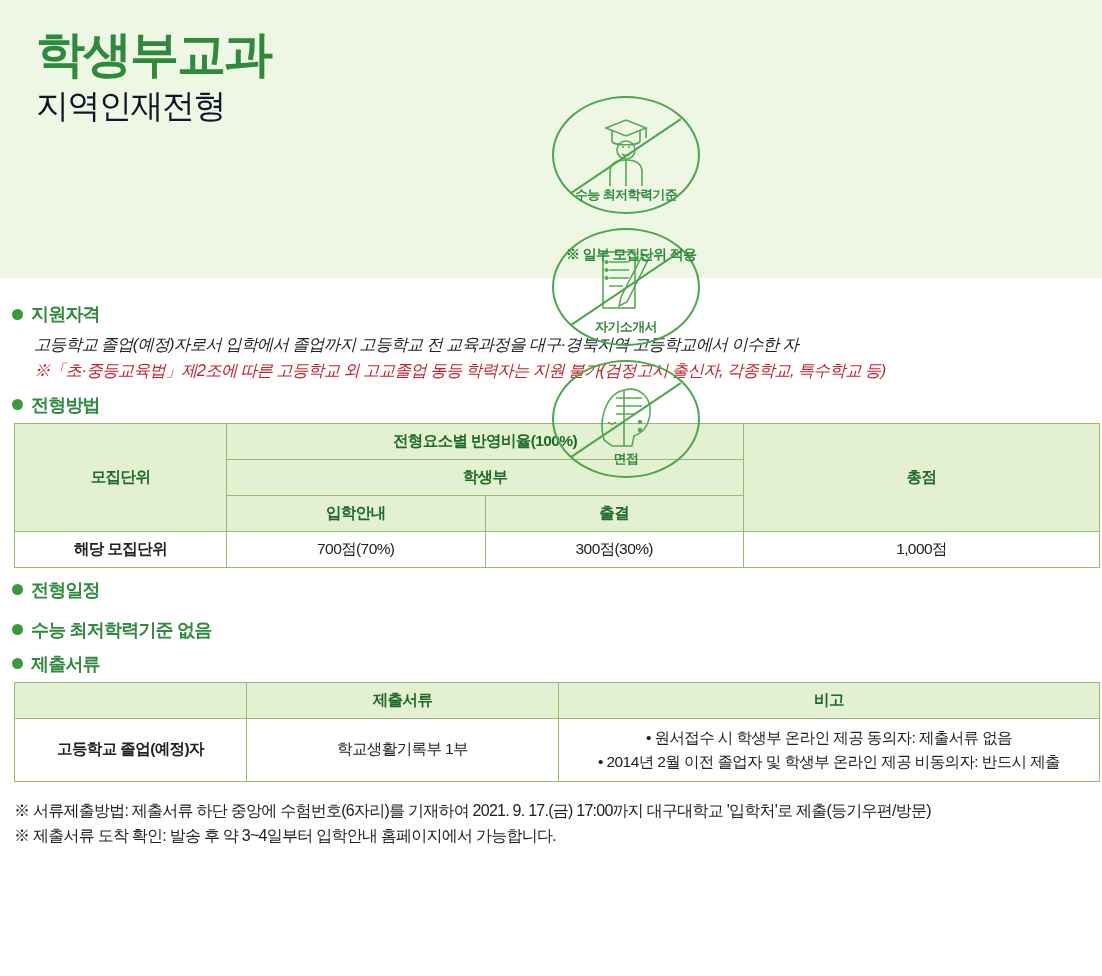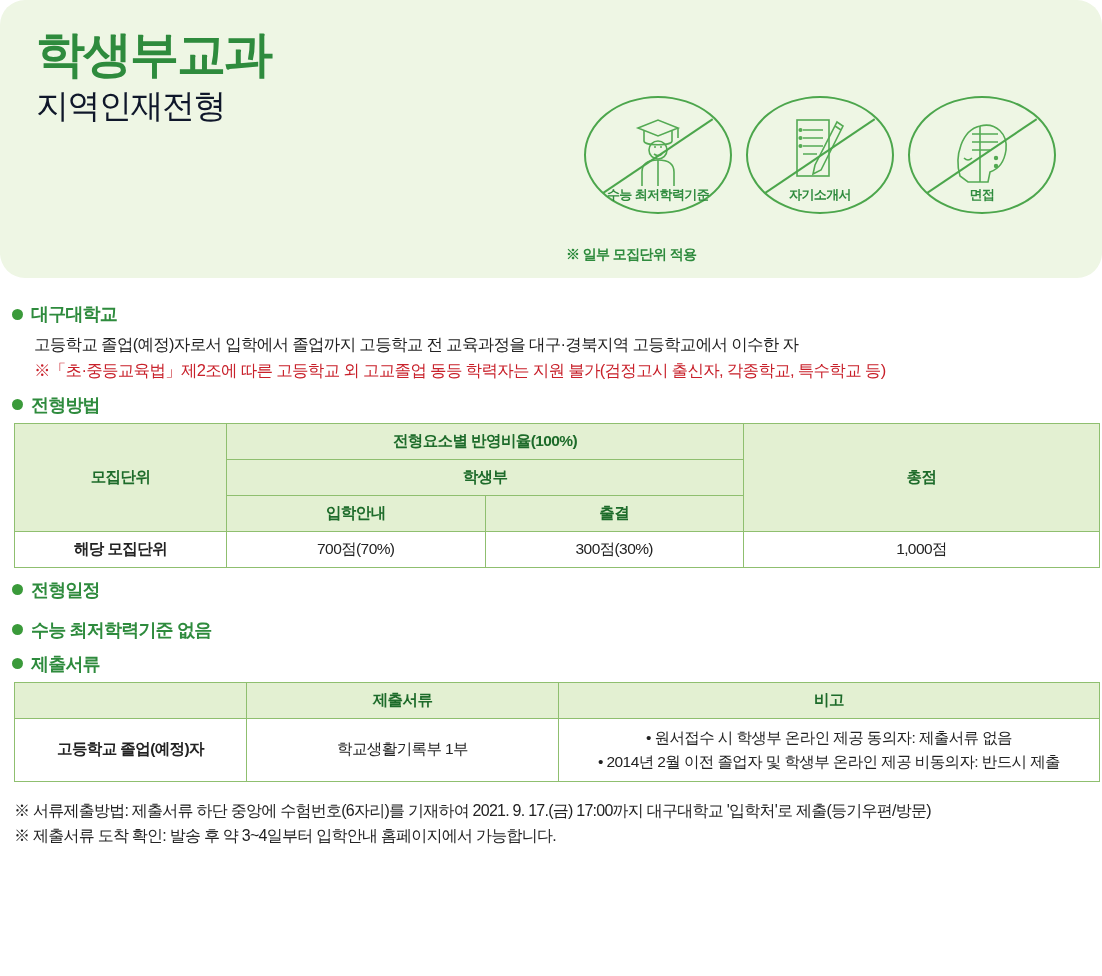"학생부교과" .header { border-radius: 25px -> none }
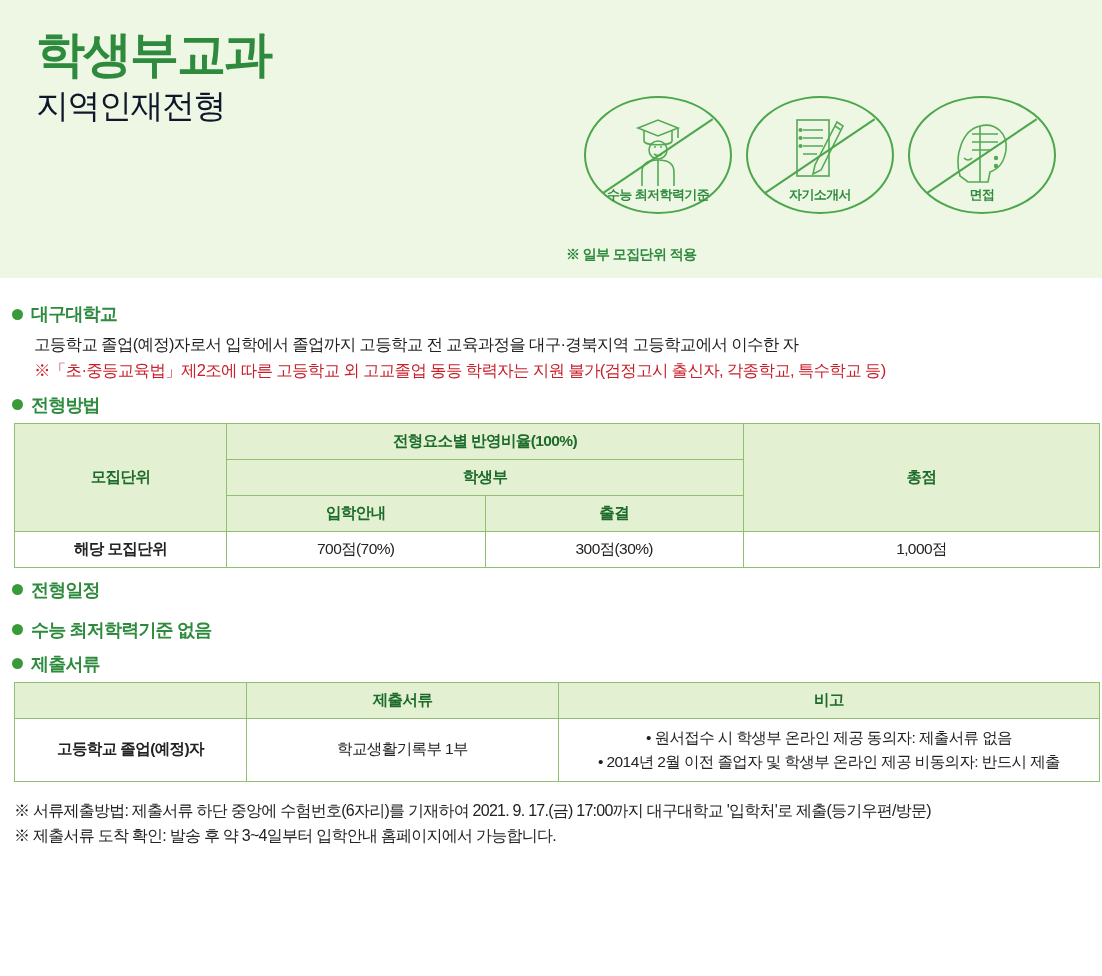"수능 최저학력기준" .badges { flex-direction: none -> column; left: 584px -> 552px }
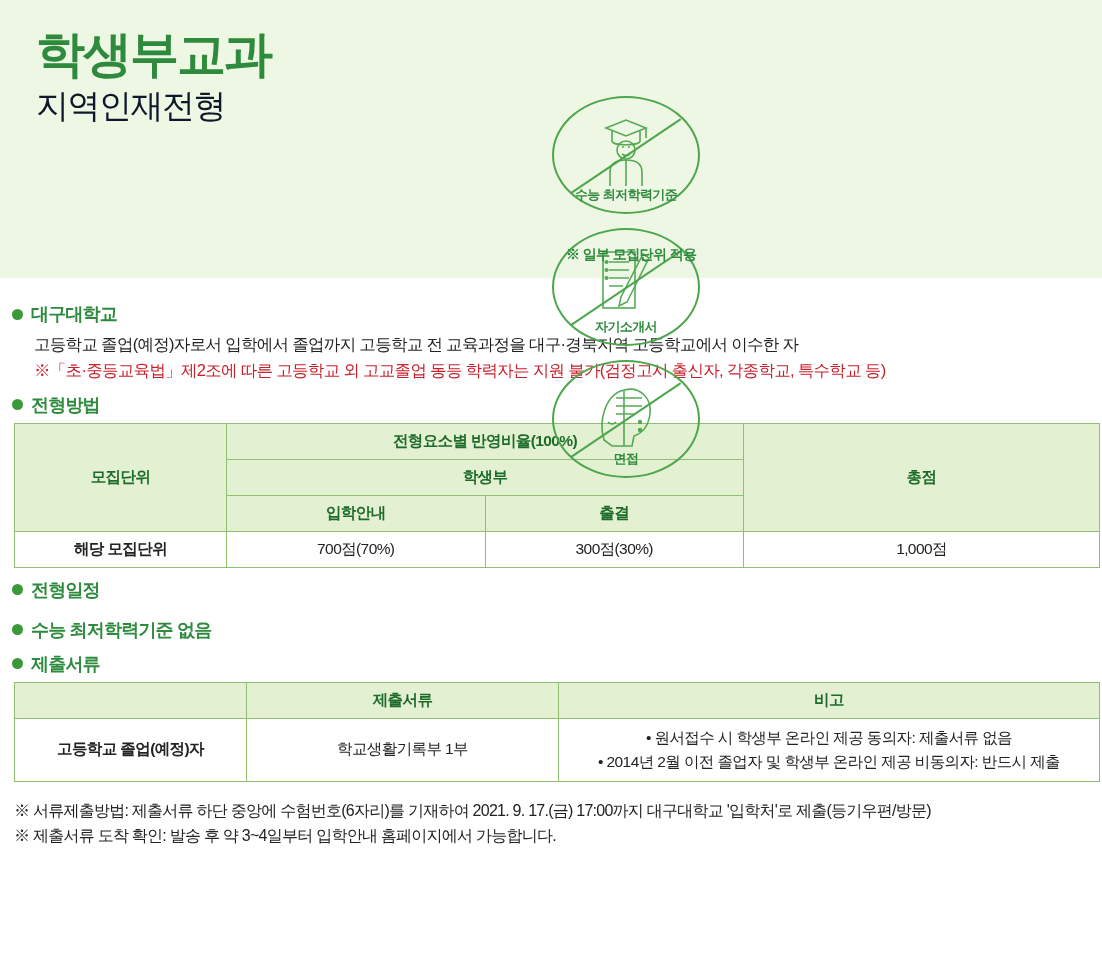"대구대학교" span.section-title { text: 대구대학교 -> 지원자격 }
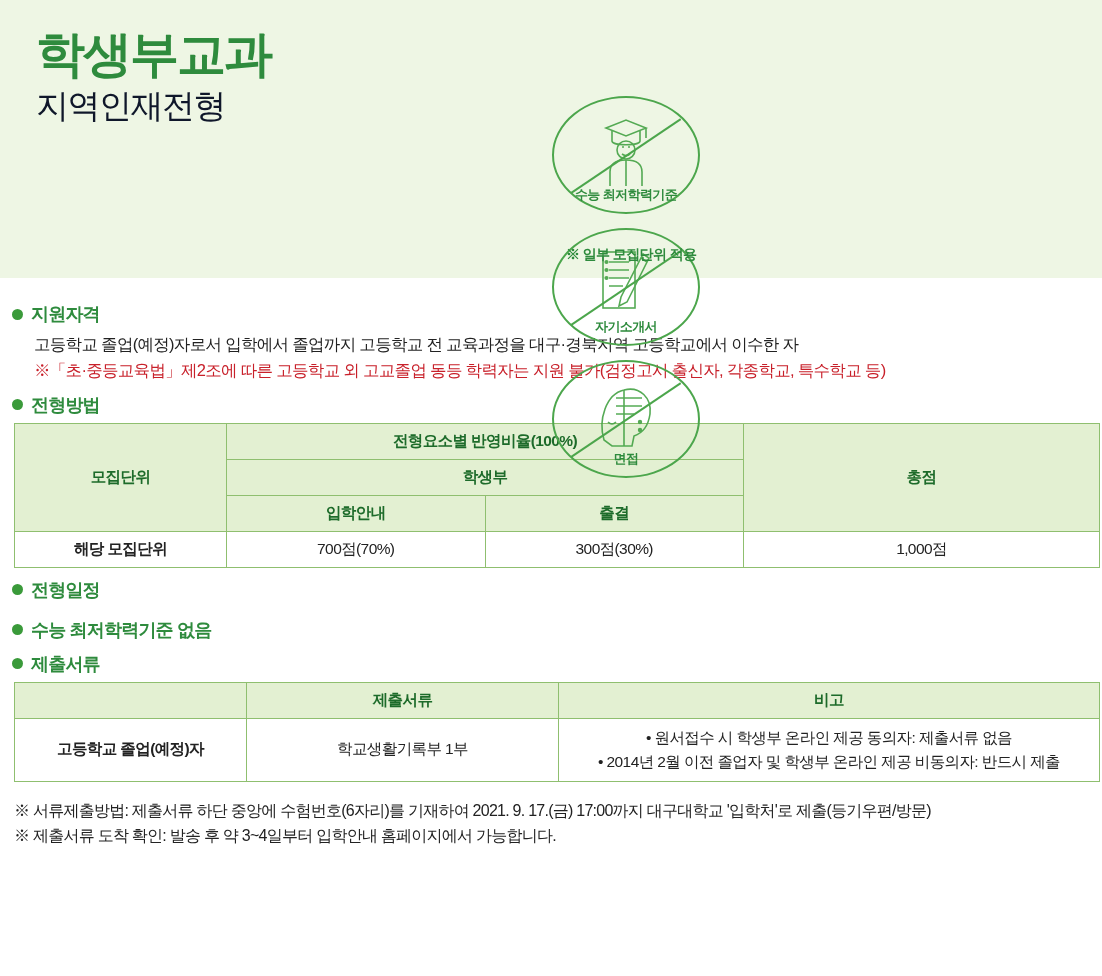"고등학교 졸업(예정)자로서 입학에서 졸업까지 고등학교" .para { font-style: none -> italic }
